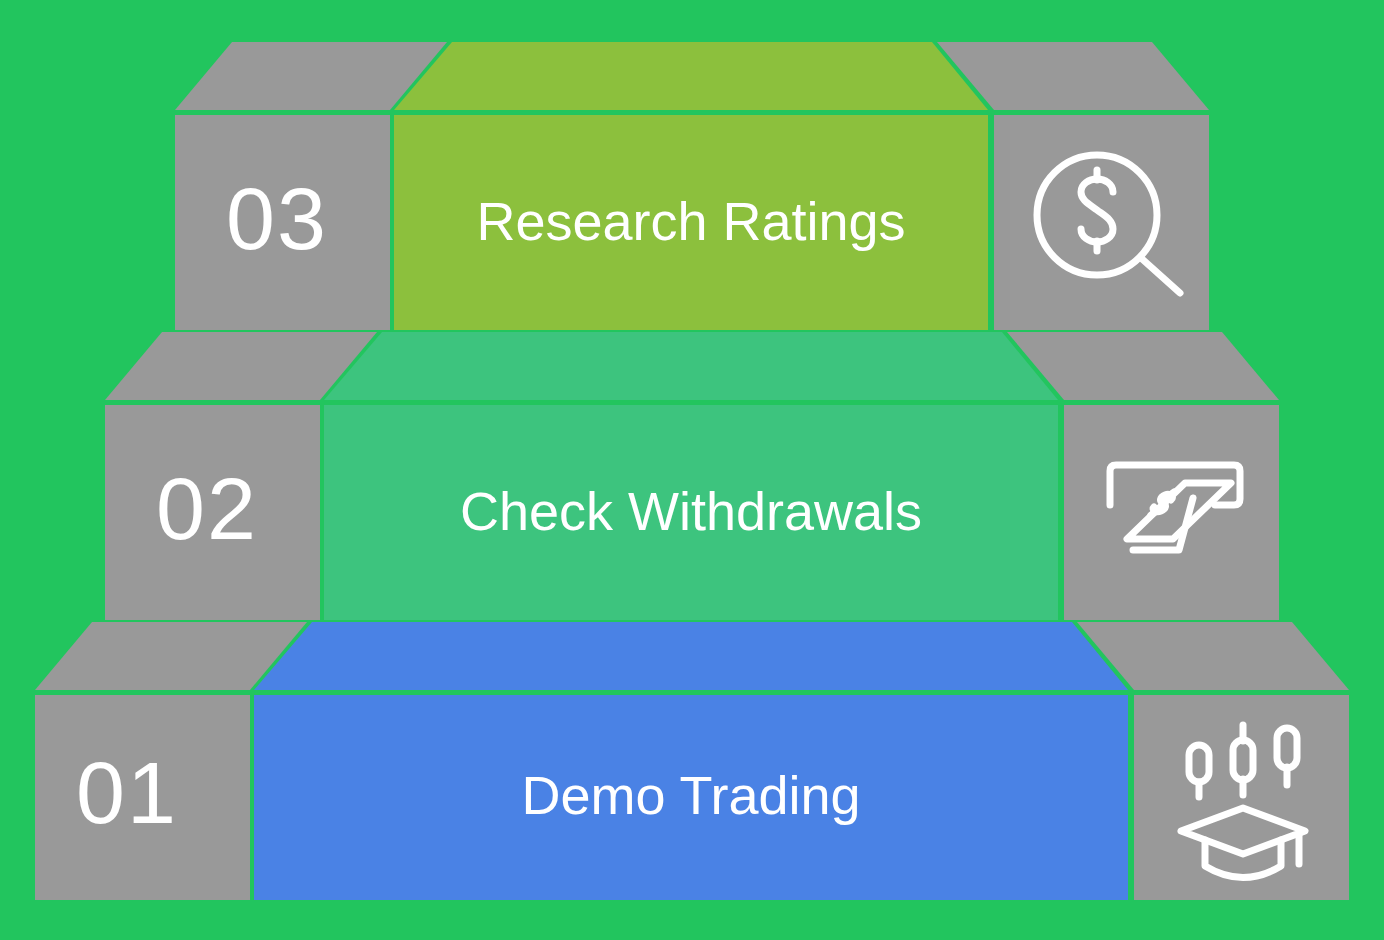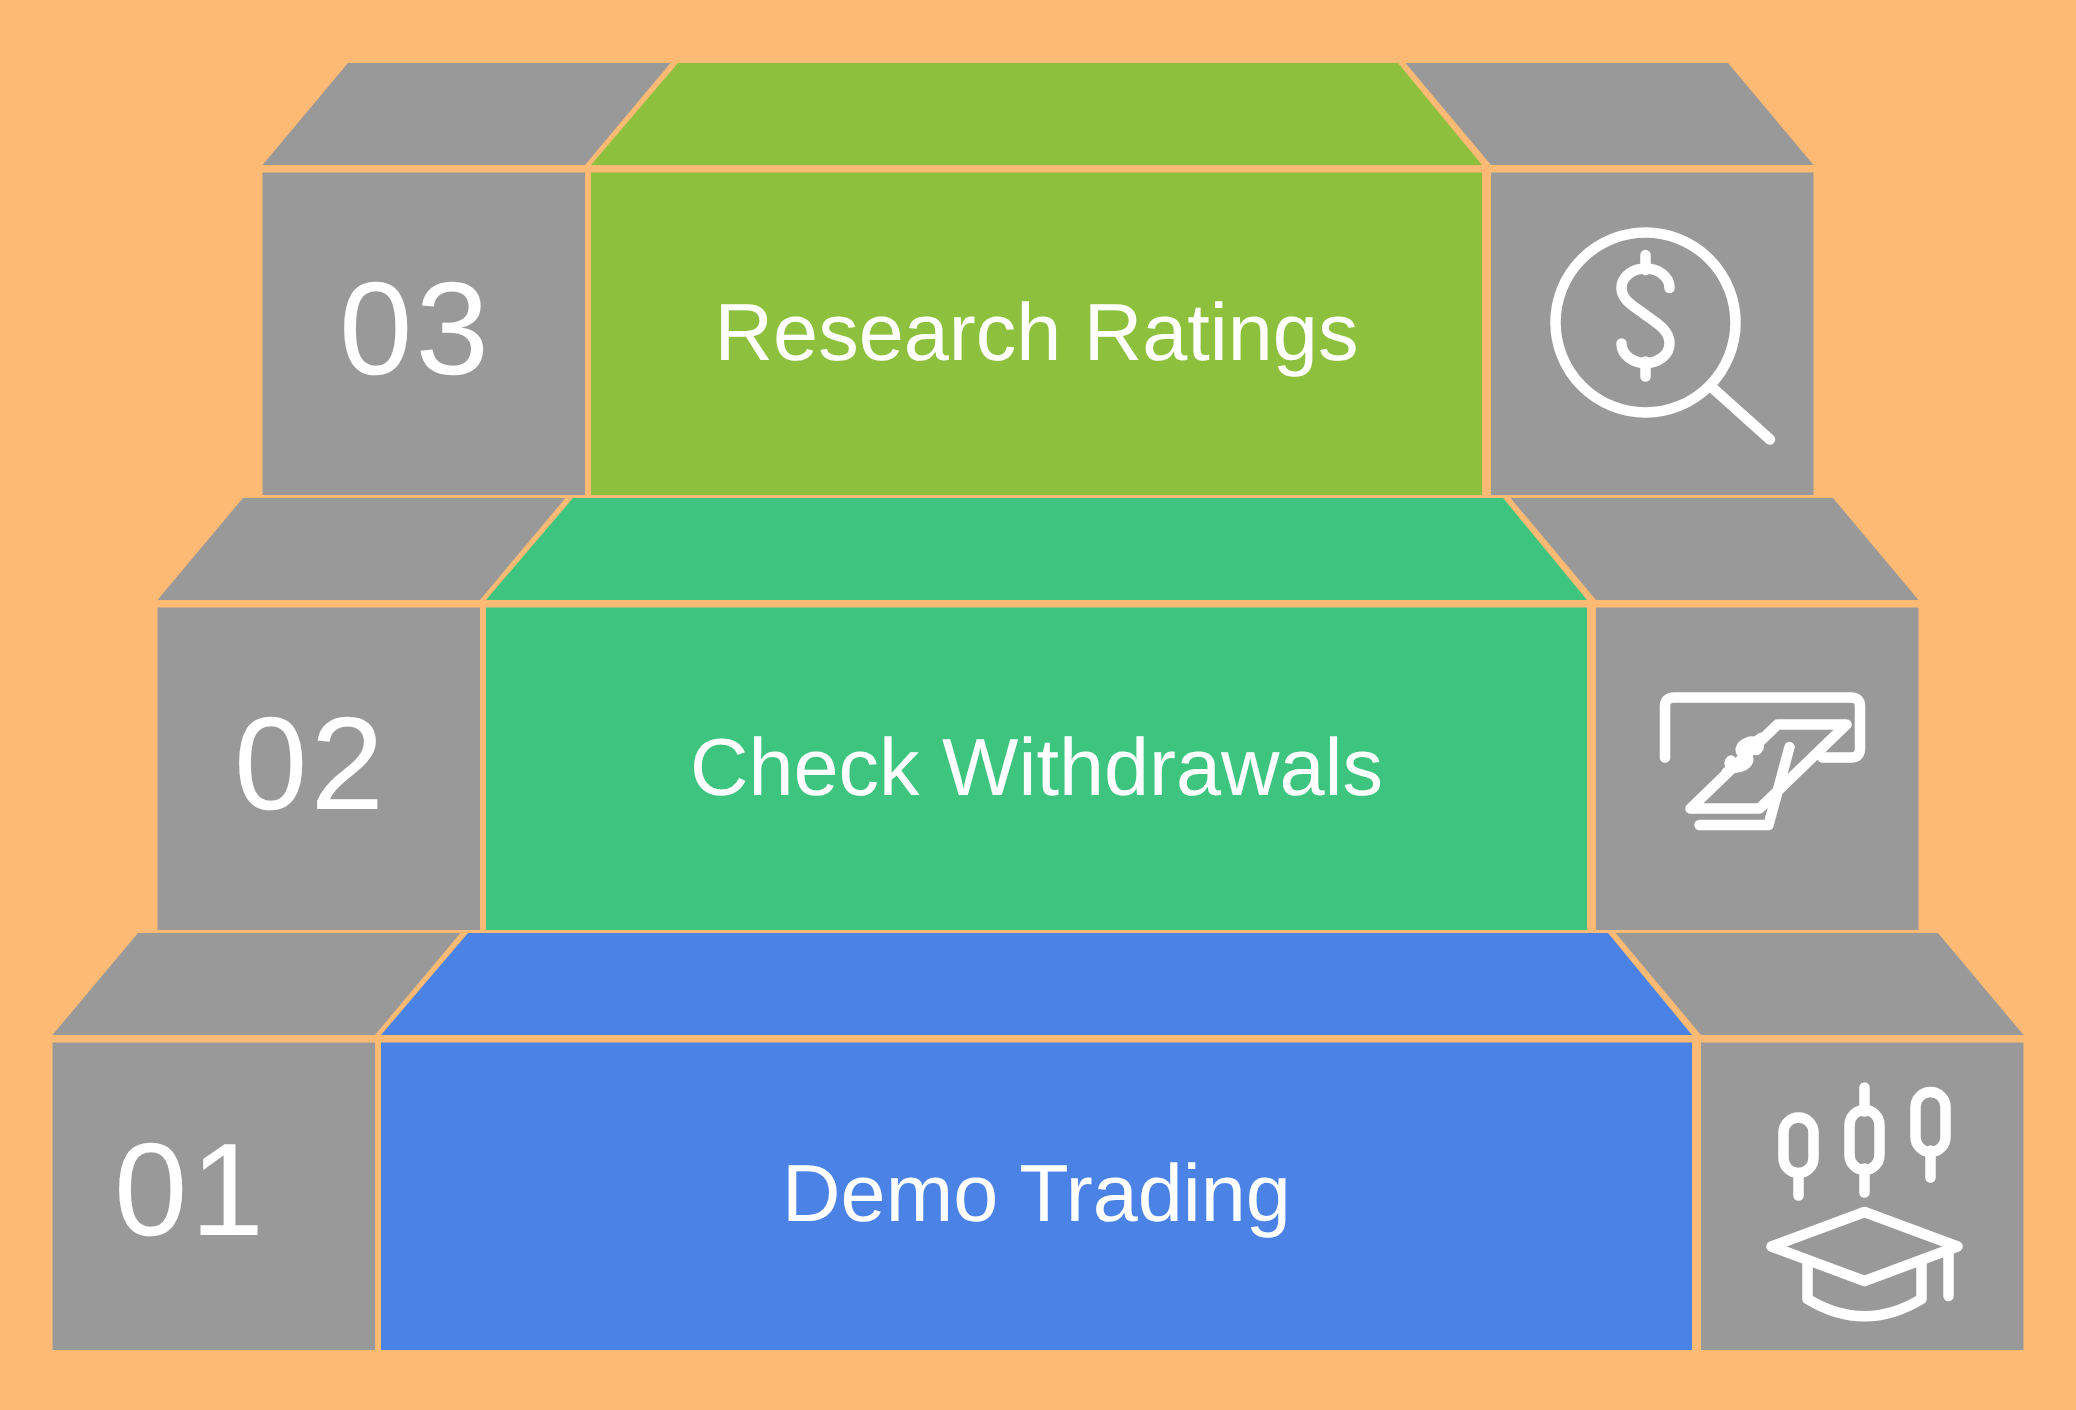"03" #stage { background: #fdba74 -> #22c55e }
